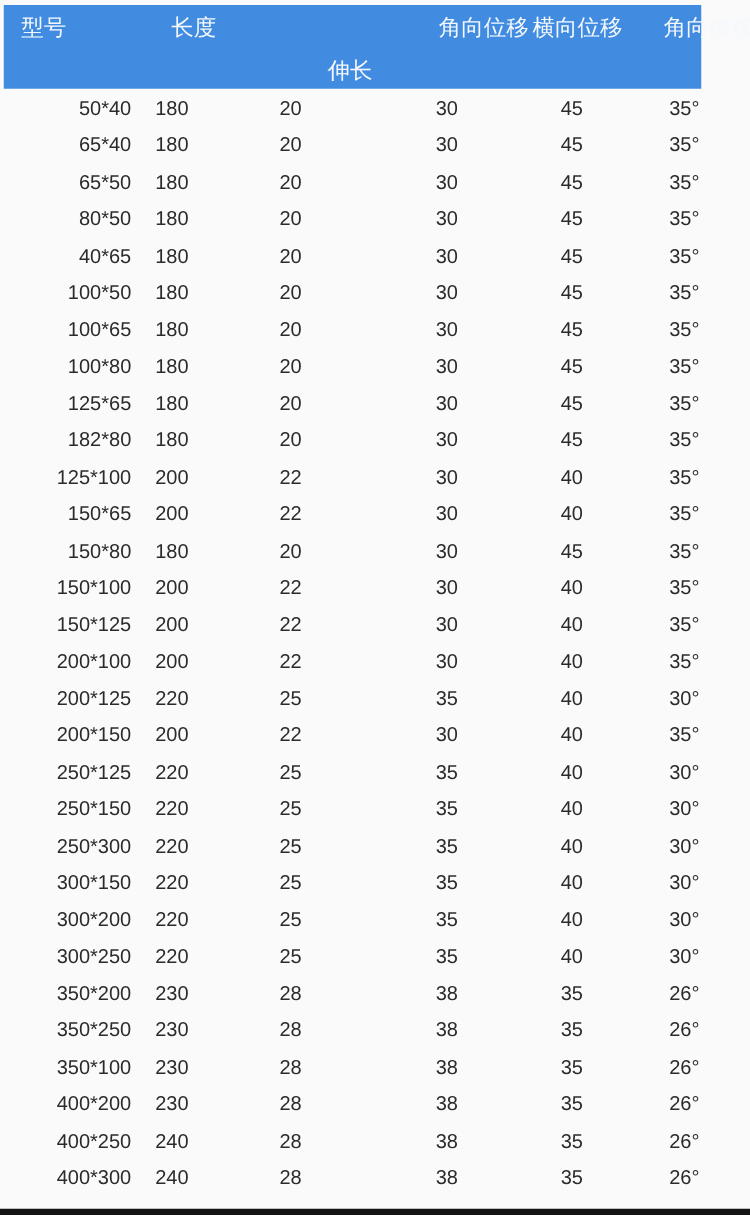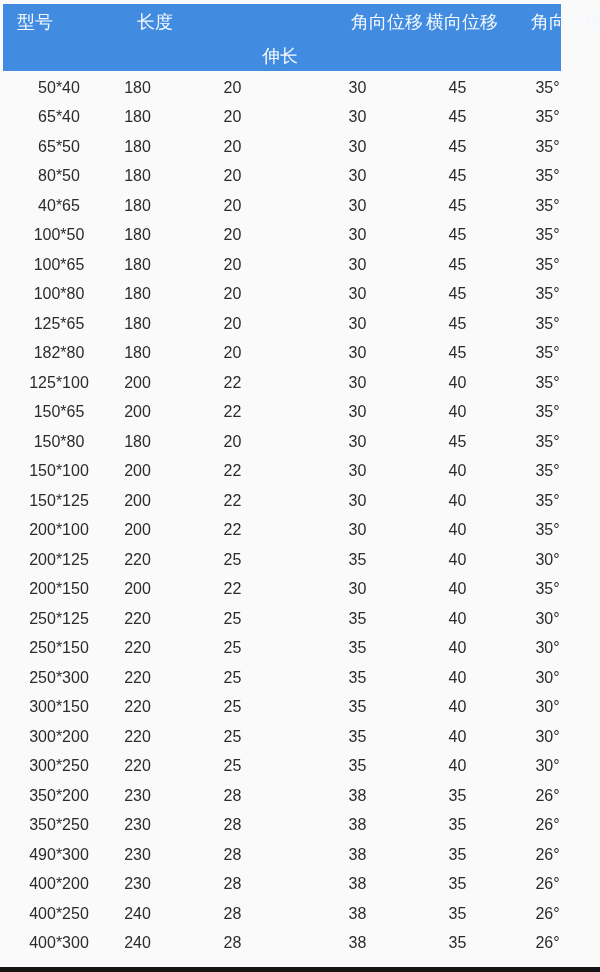"50*40" .cell.model { text-align: center -> right }
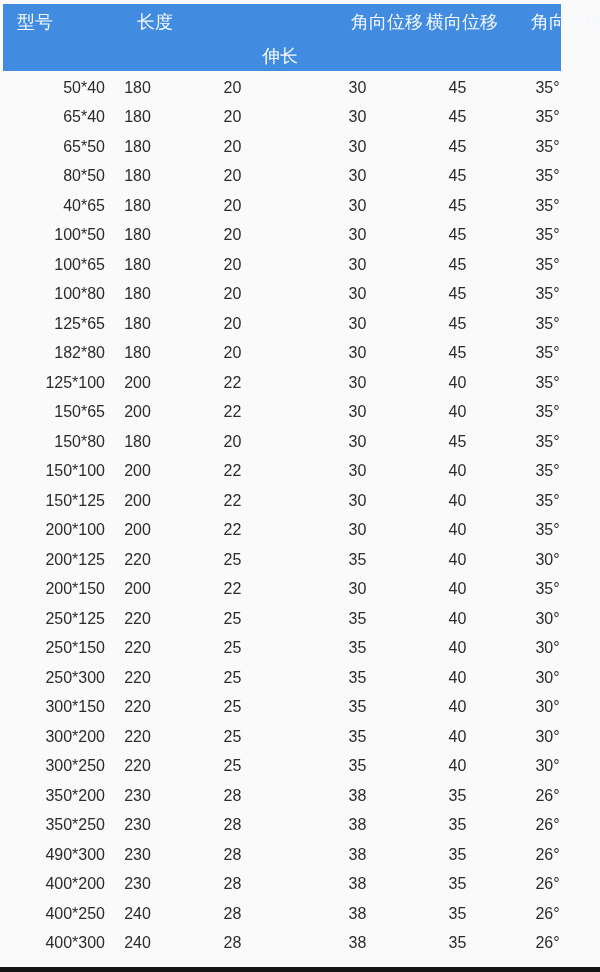"490*300" div.cell { text: 490*300 -> 350*100 }
